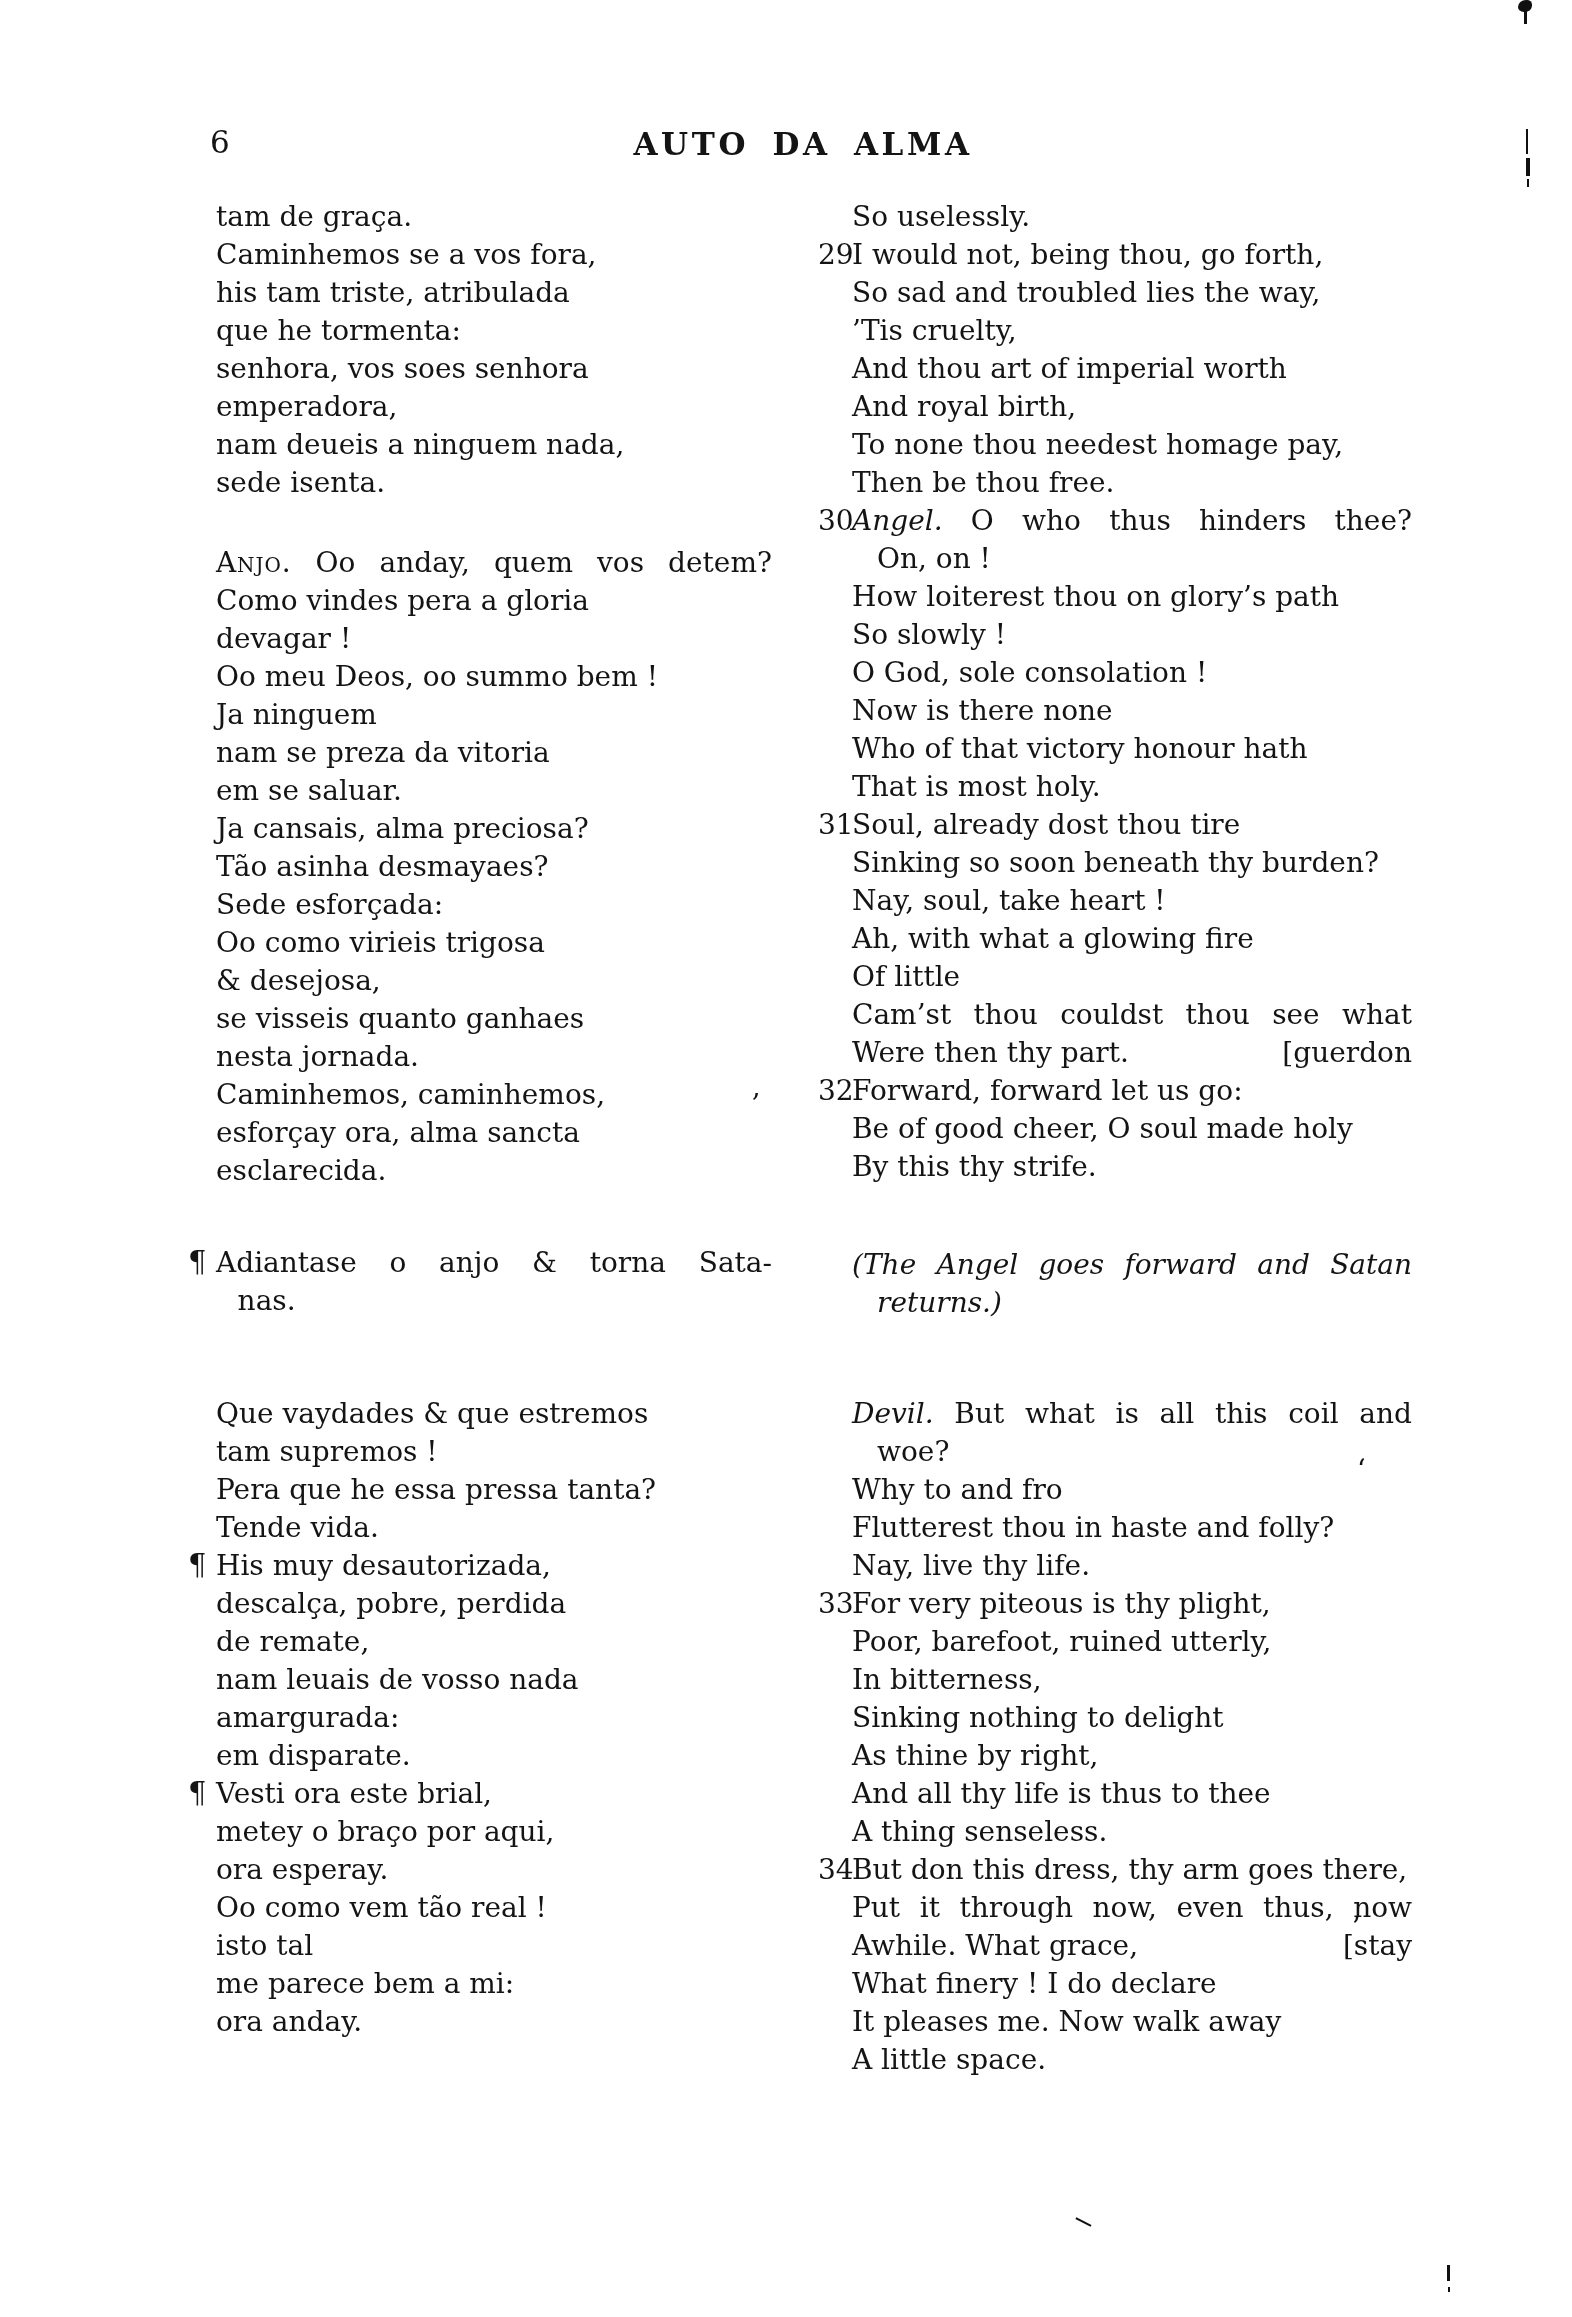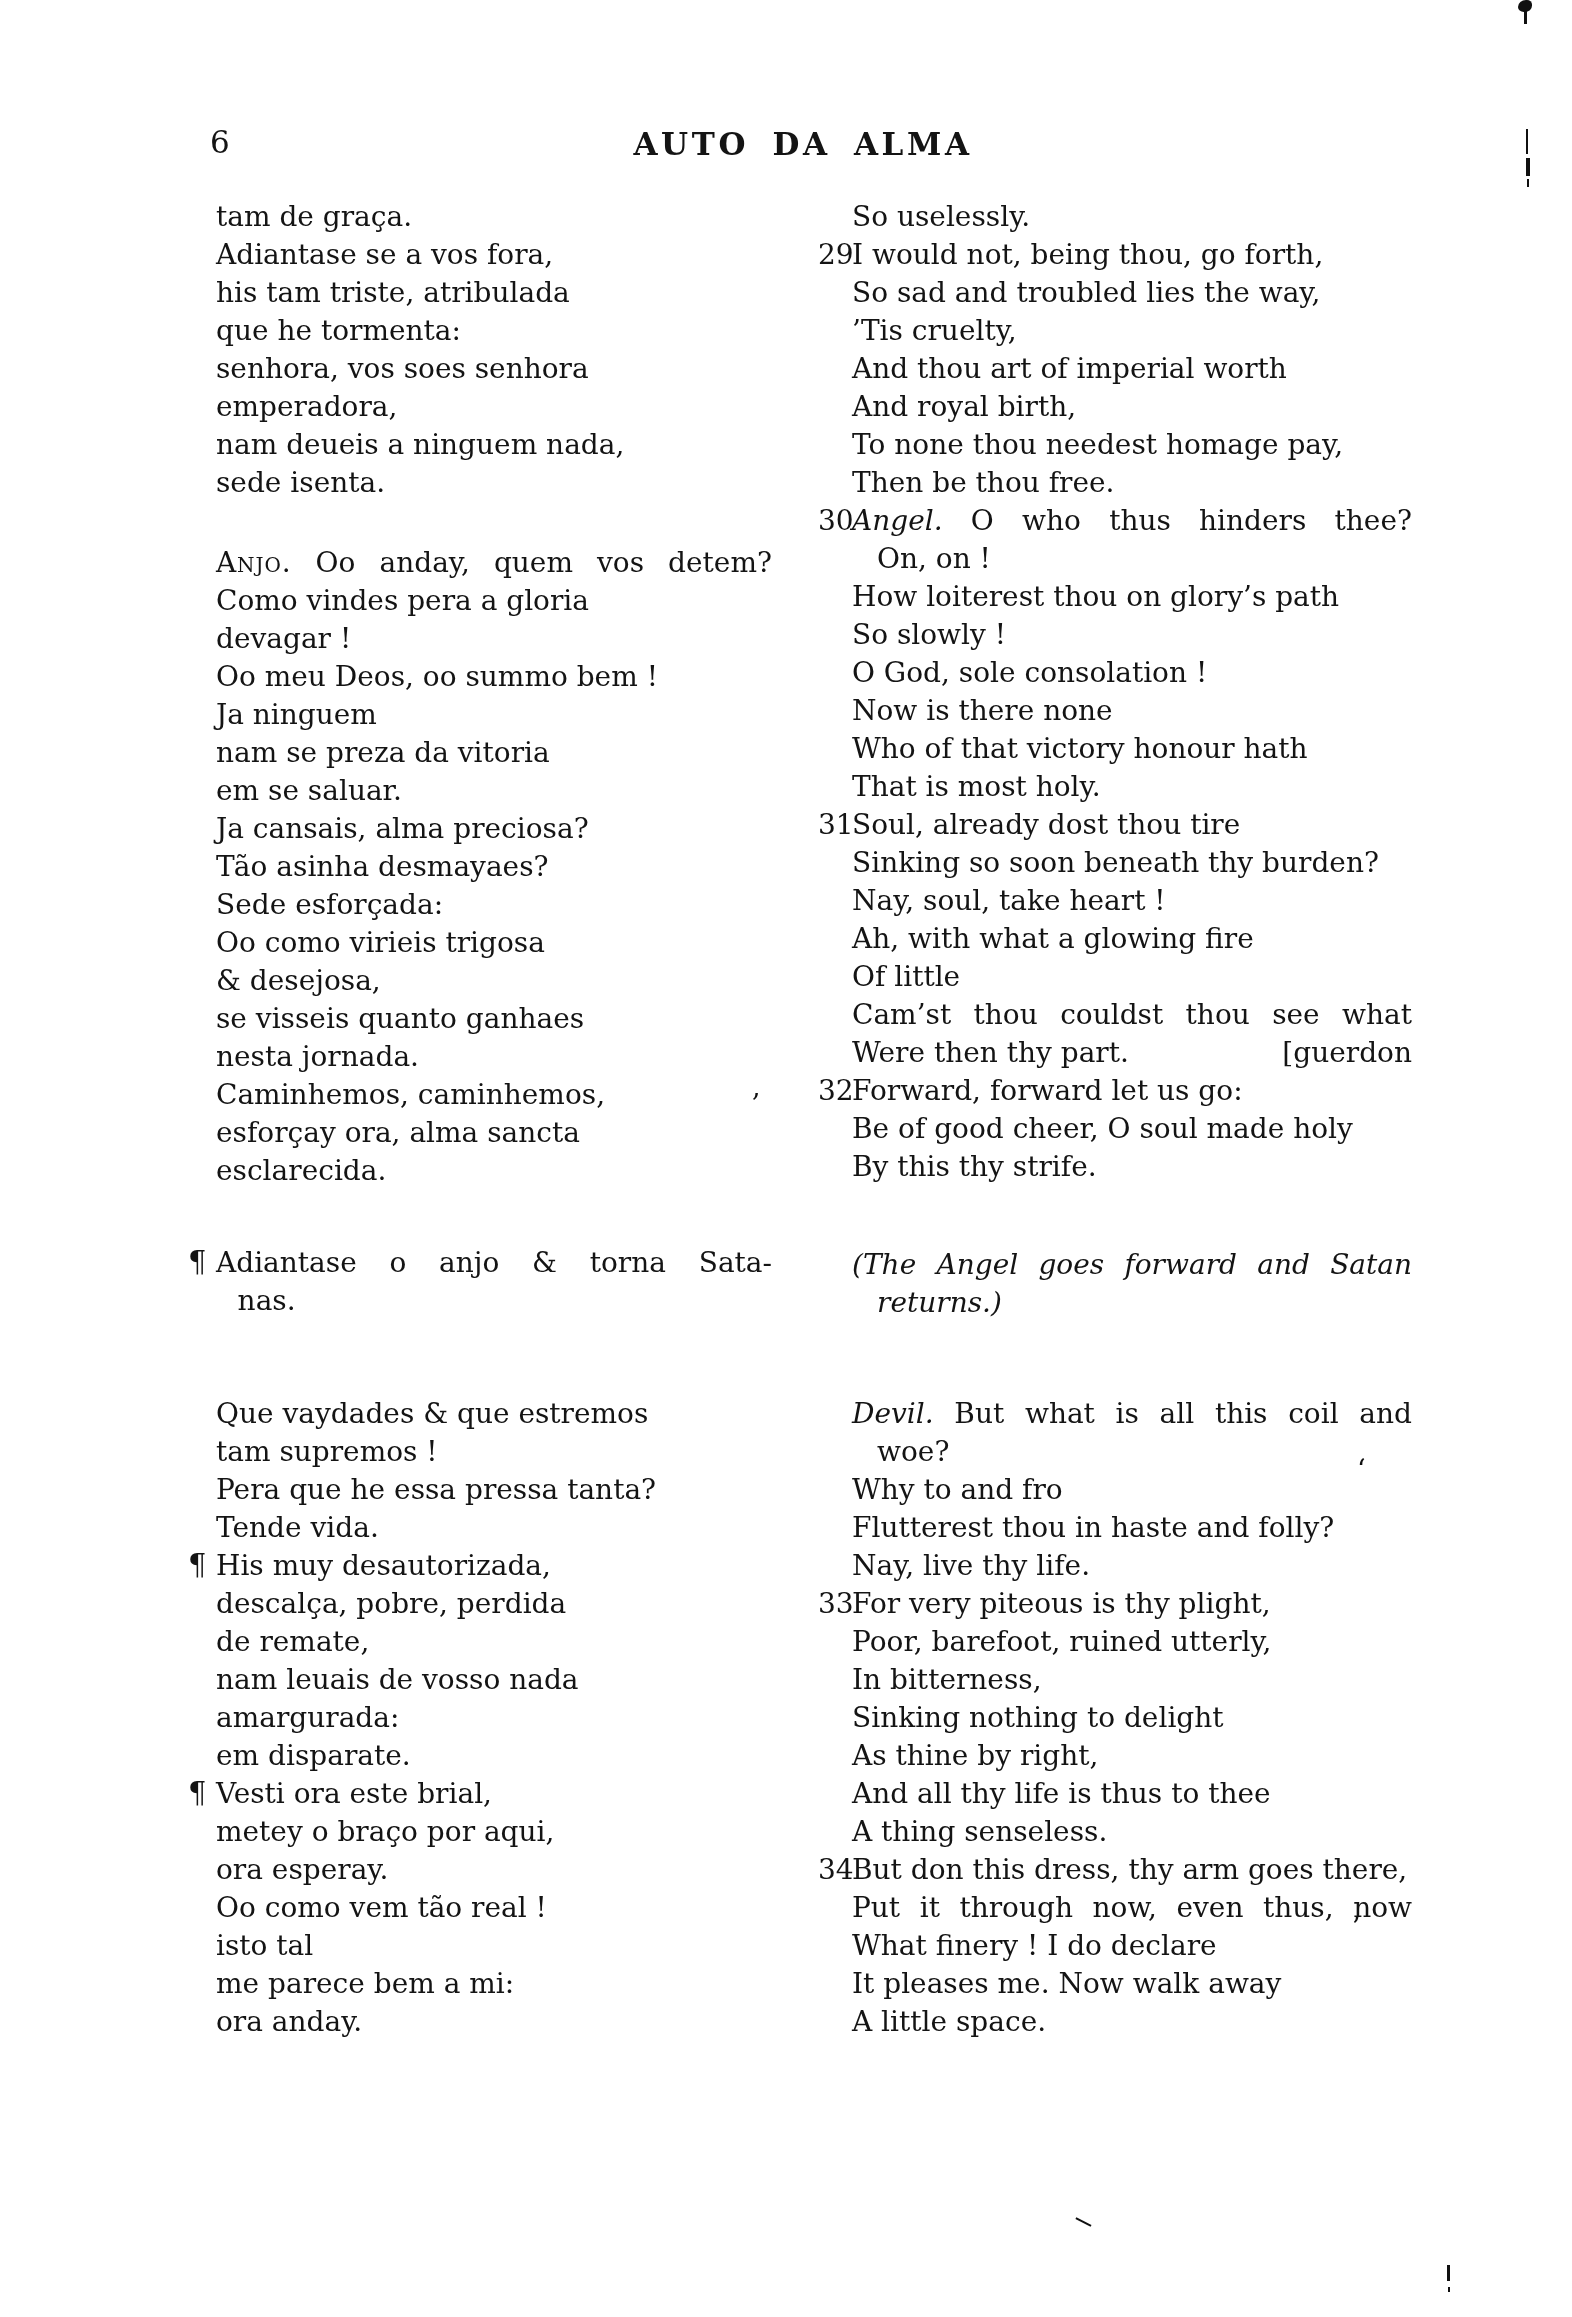"Adiantase se a vos fora," span.txt { text: Adiantase -> Caminhemos }
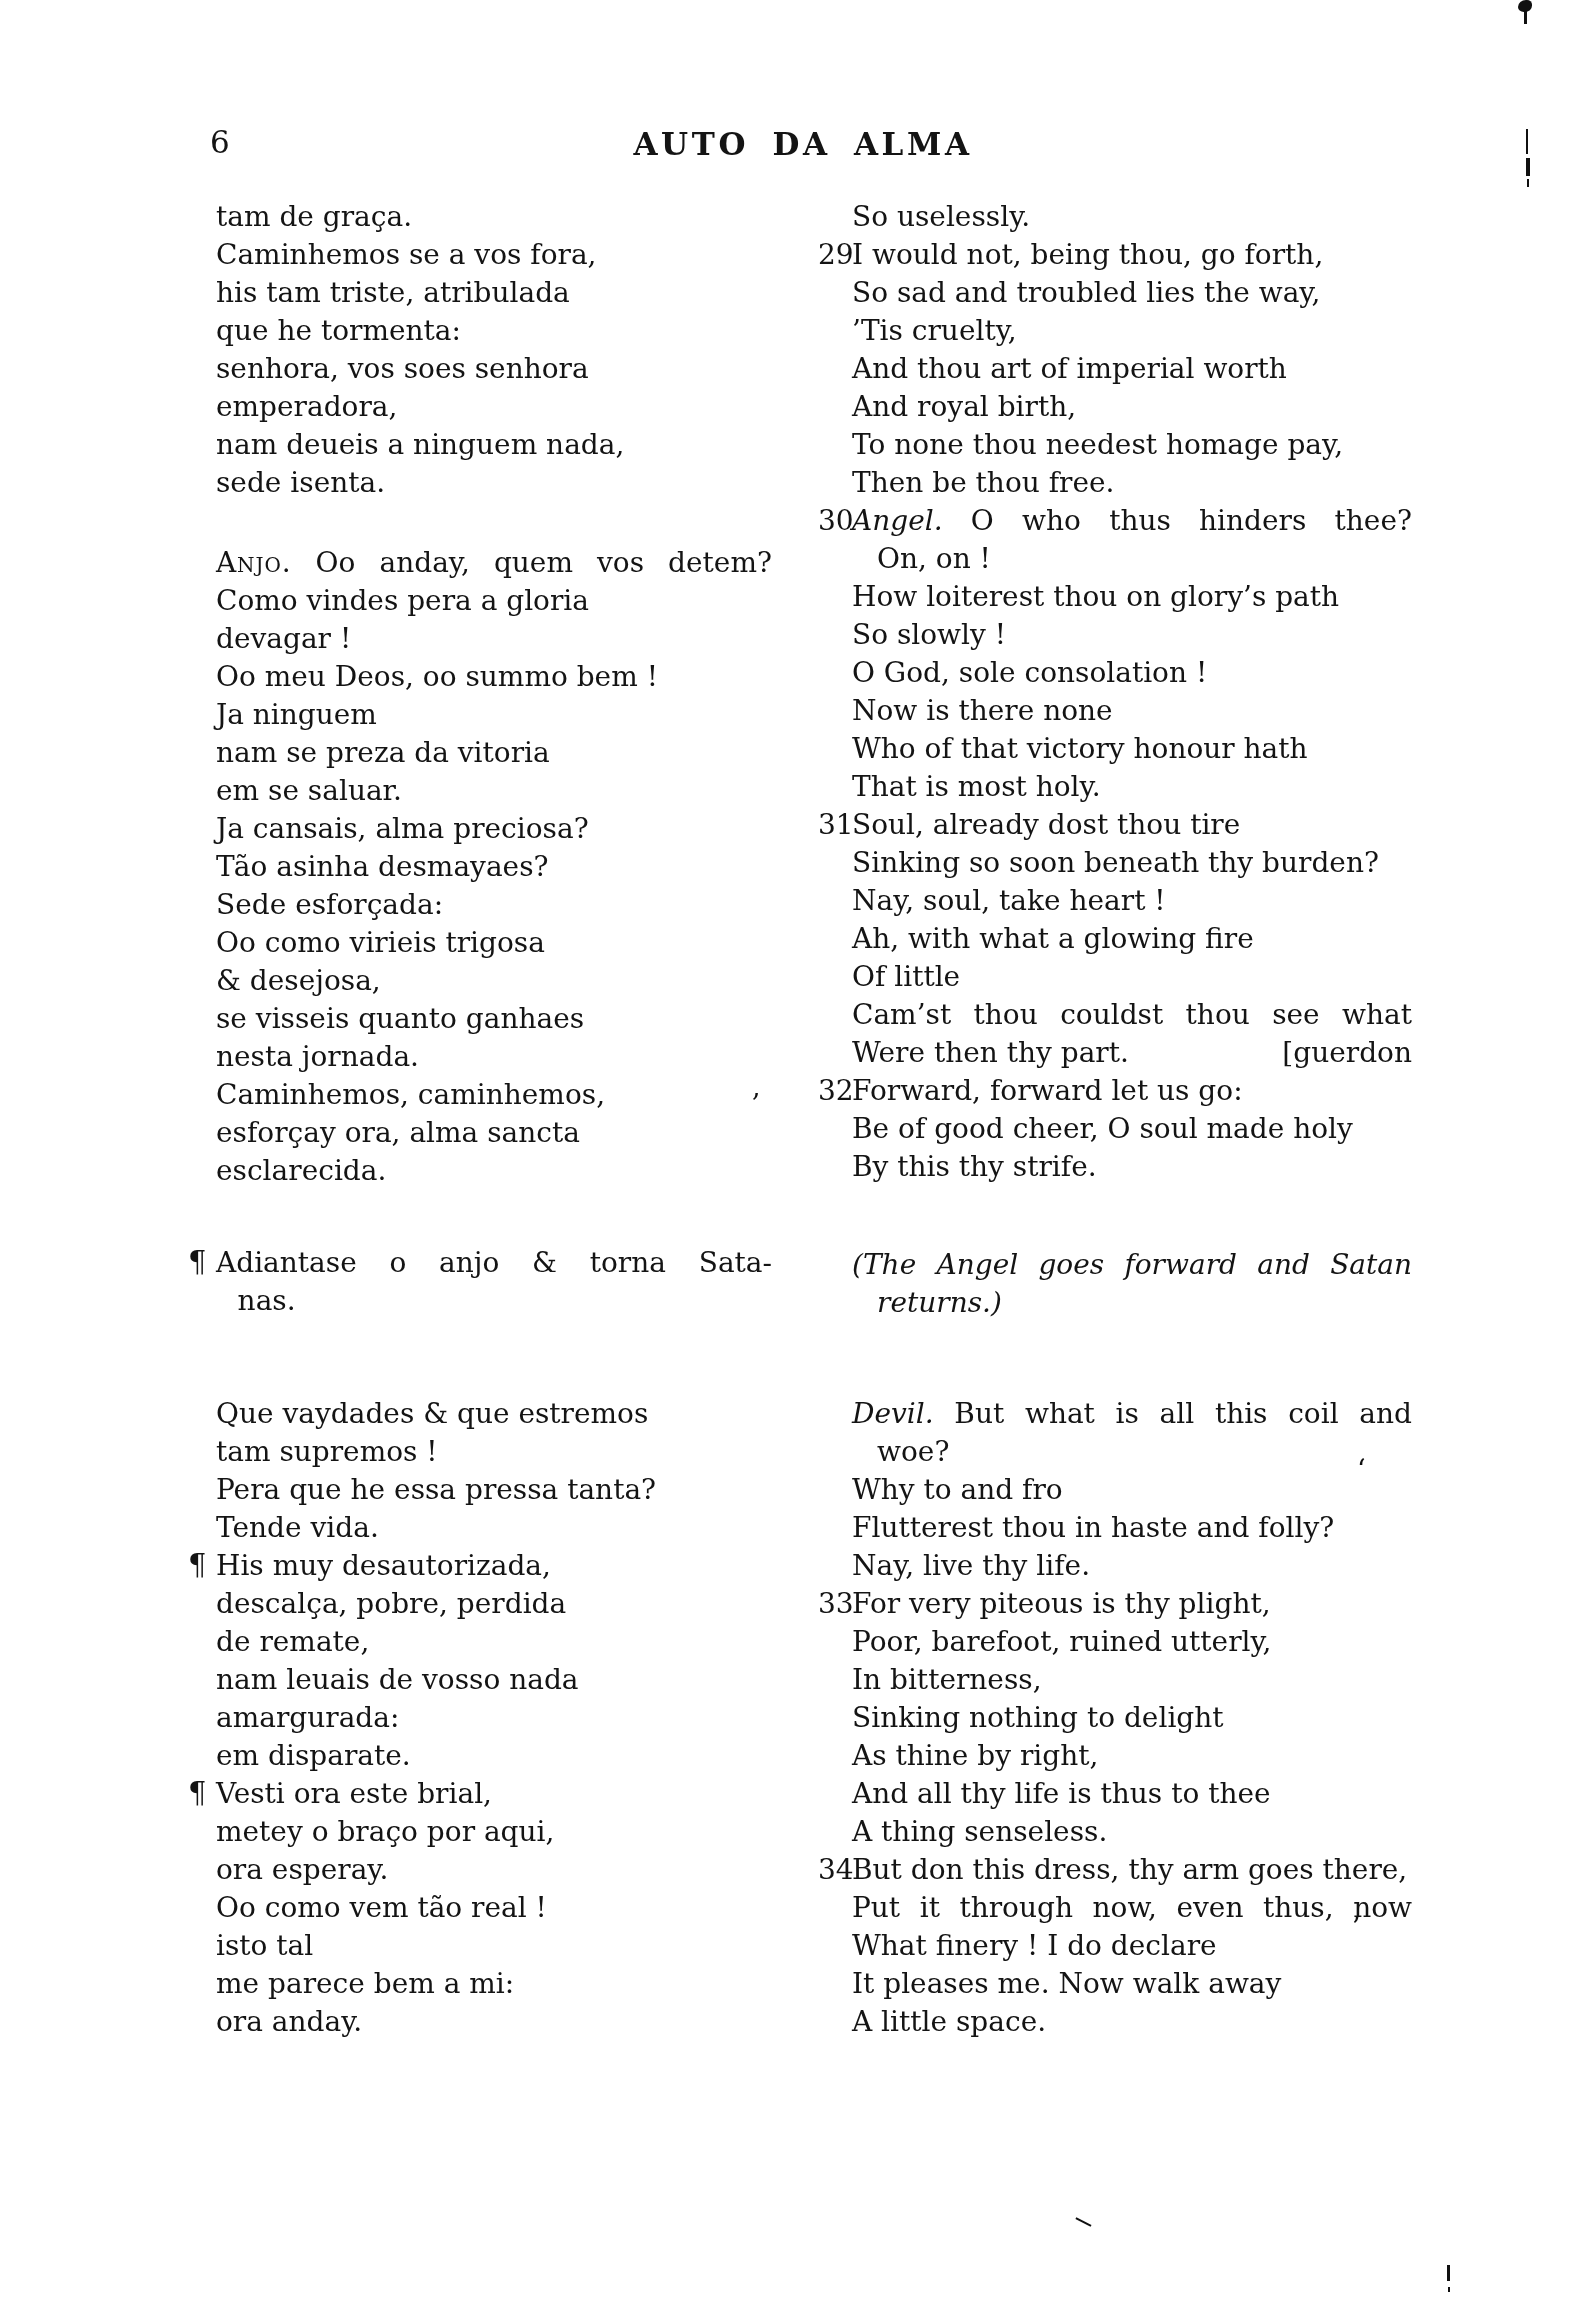"Awhile. What grace," div.line { html: none -> <div><span>Awhile. What grace,</span><span>[stay</span></div> }
